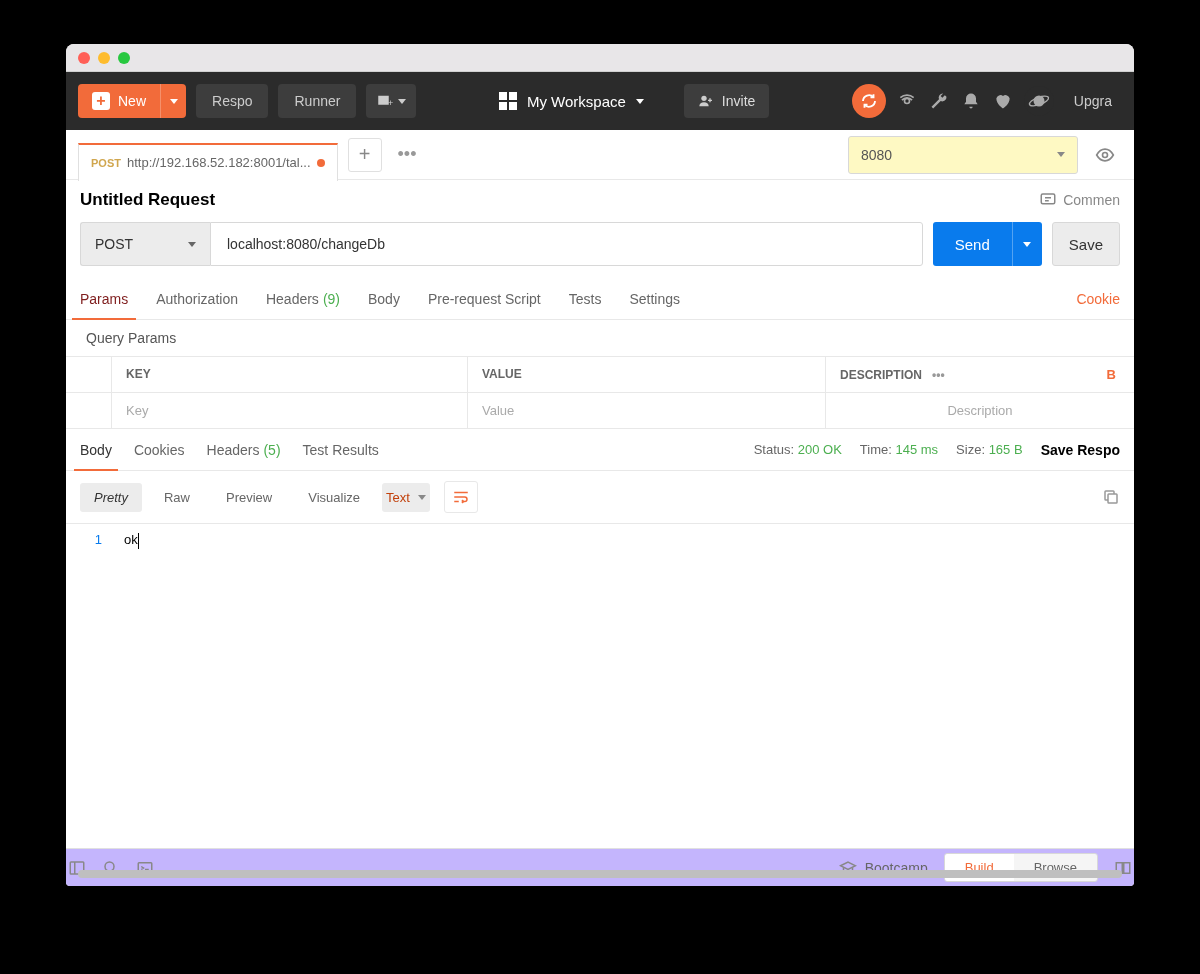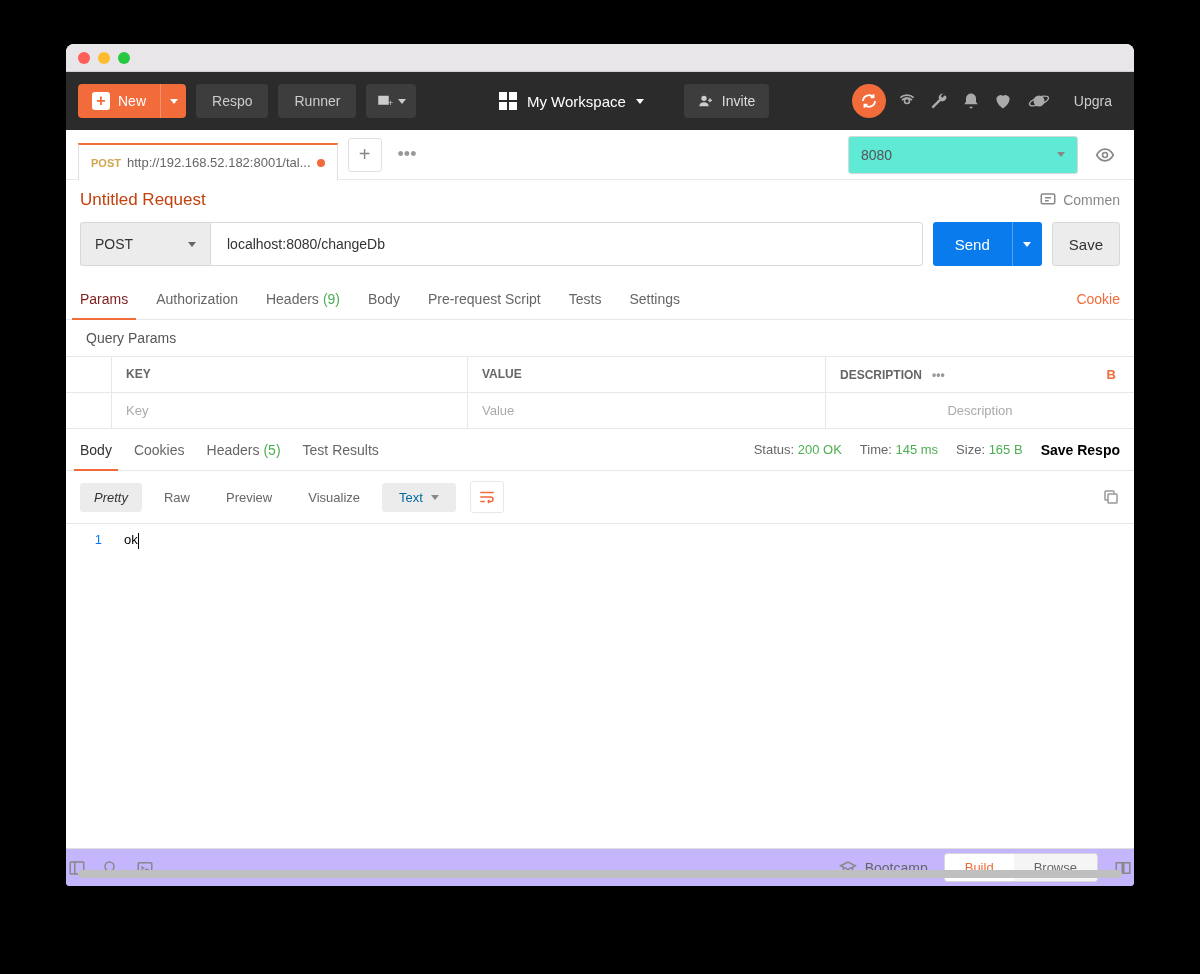"8080" .env-select { background: #5eead4 -> #fef9c3 }
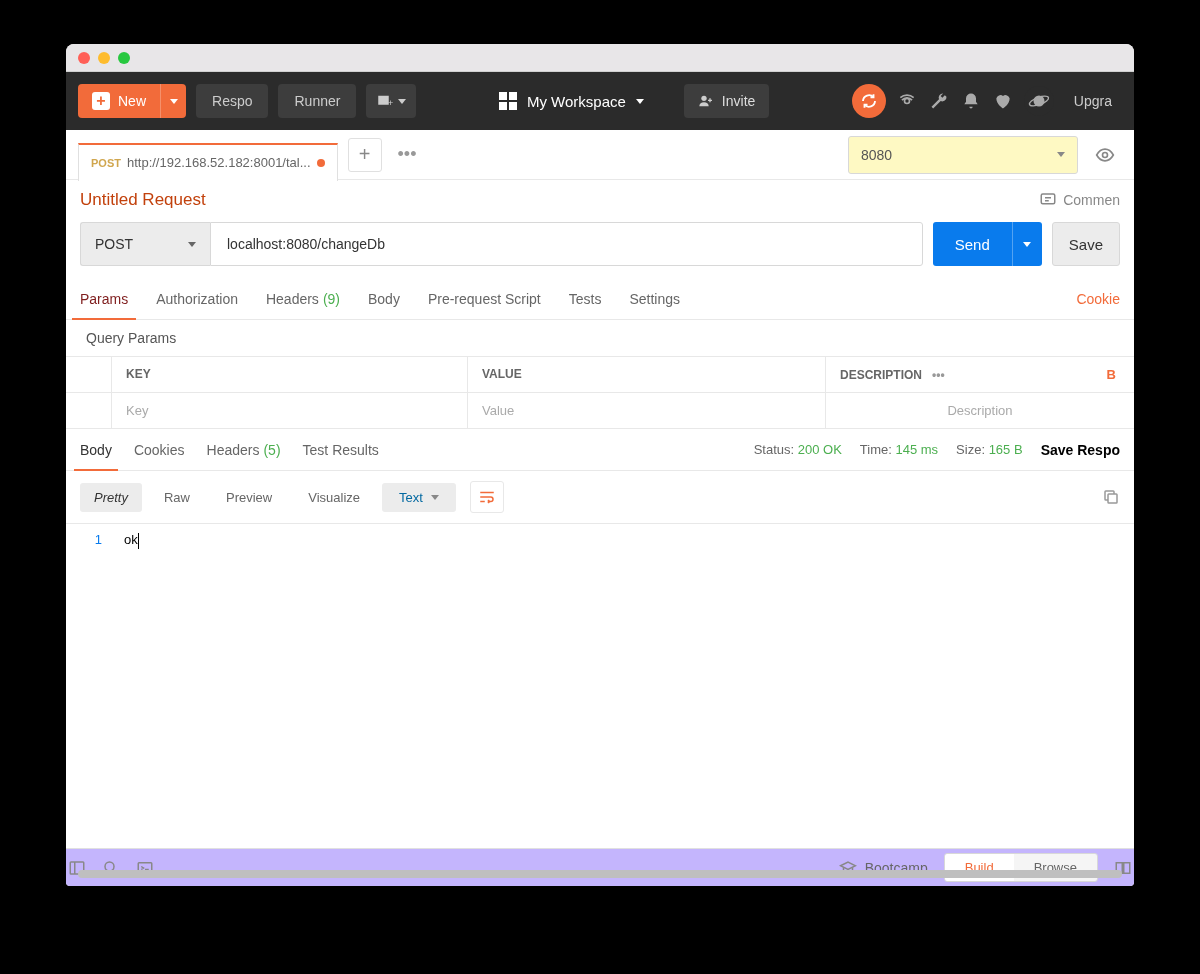"Untitled Request" .req-title { color: #c2410c -> #000000; font-weight: 400 -> 700 }
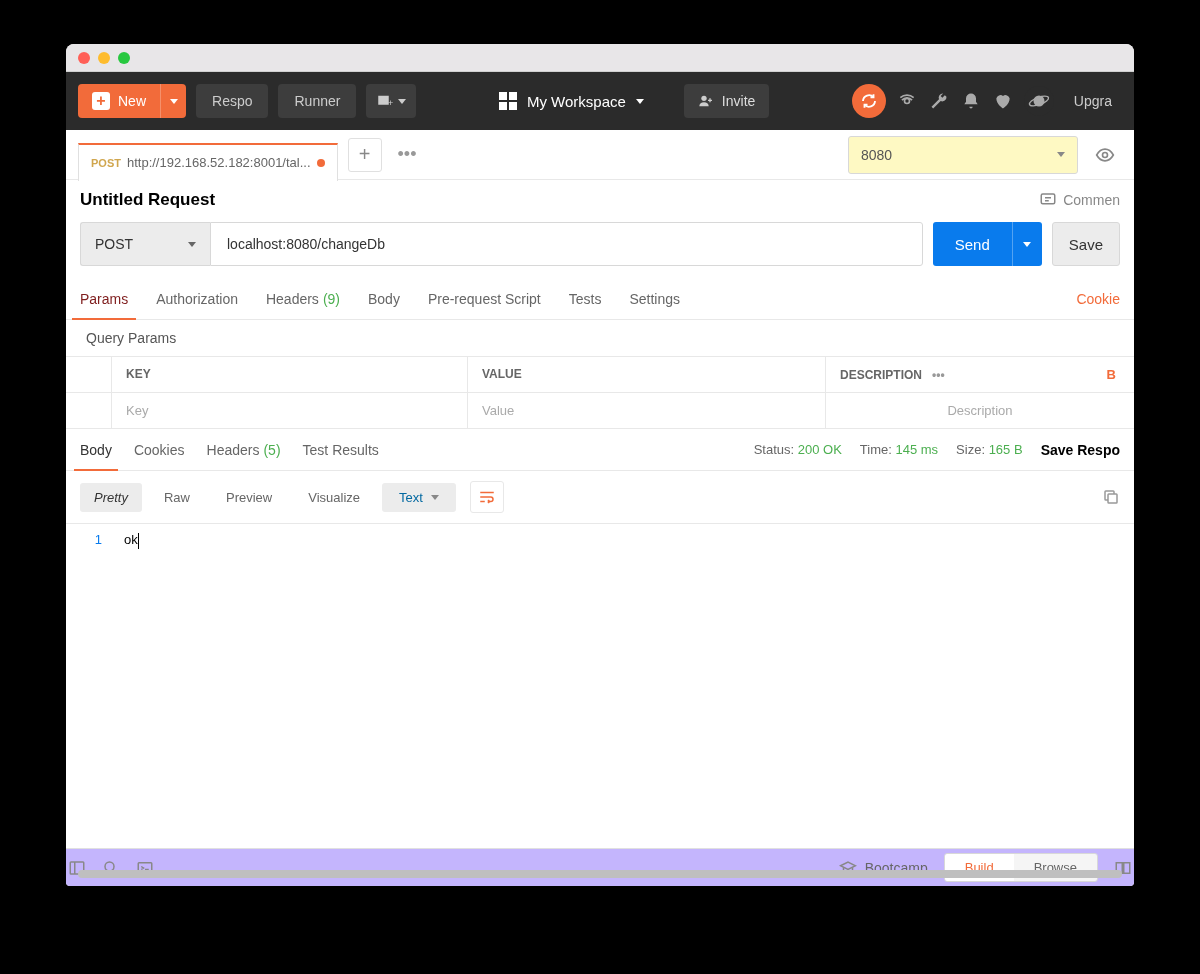"Text" .format-select { color: #0369a1 -> #c2410c; padding: 7px 17px -> 7px 4px }
